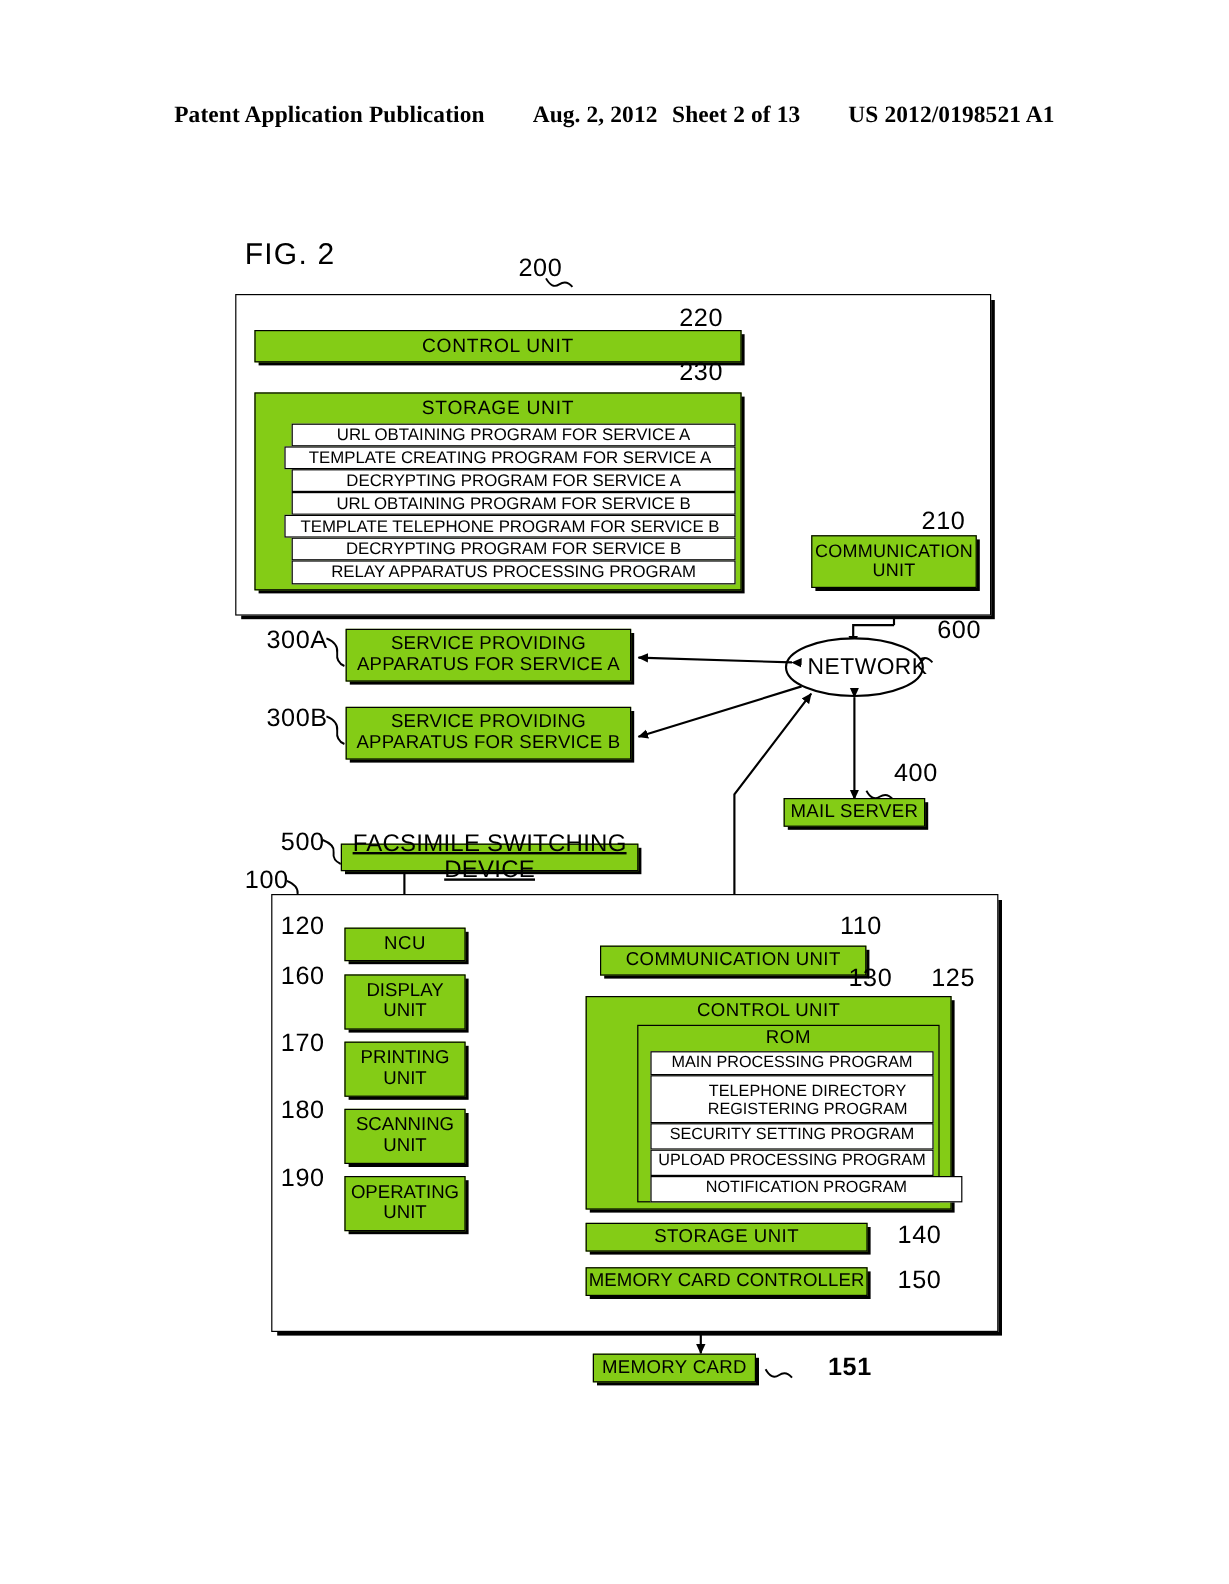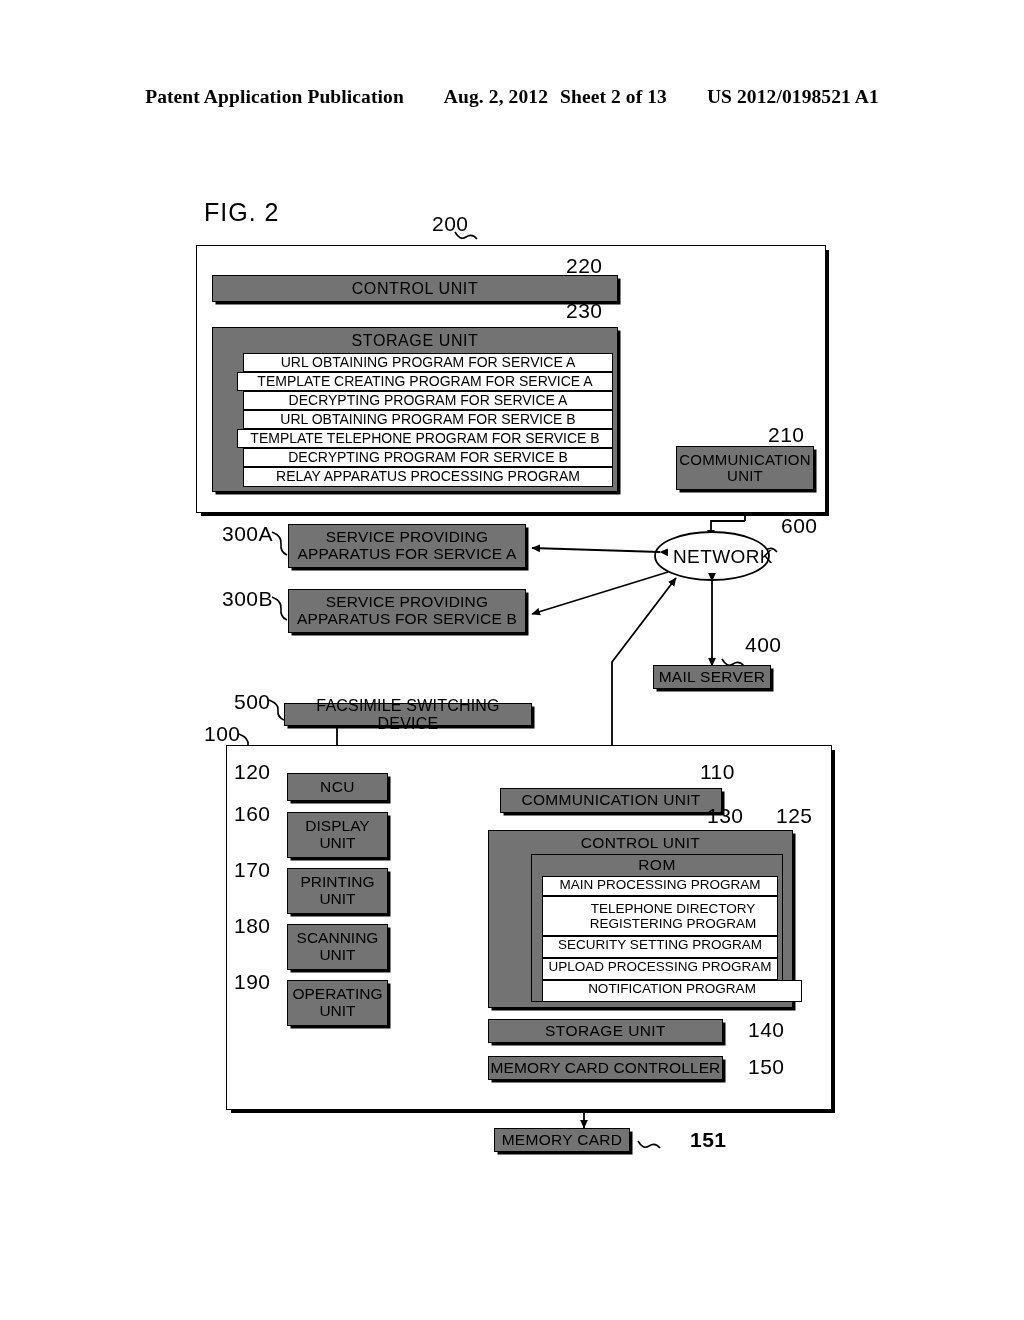"CONTROL UNIT" .bx { background: #737373 -> #84cc16 }
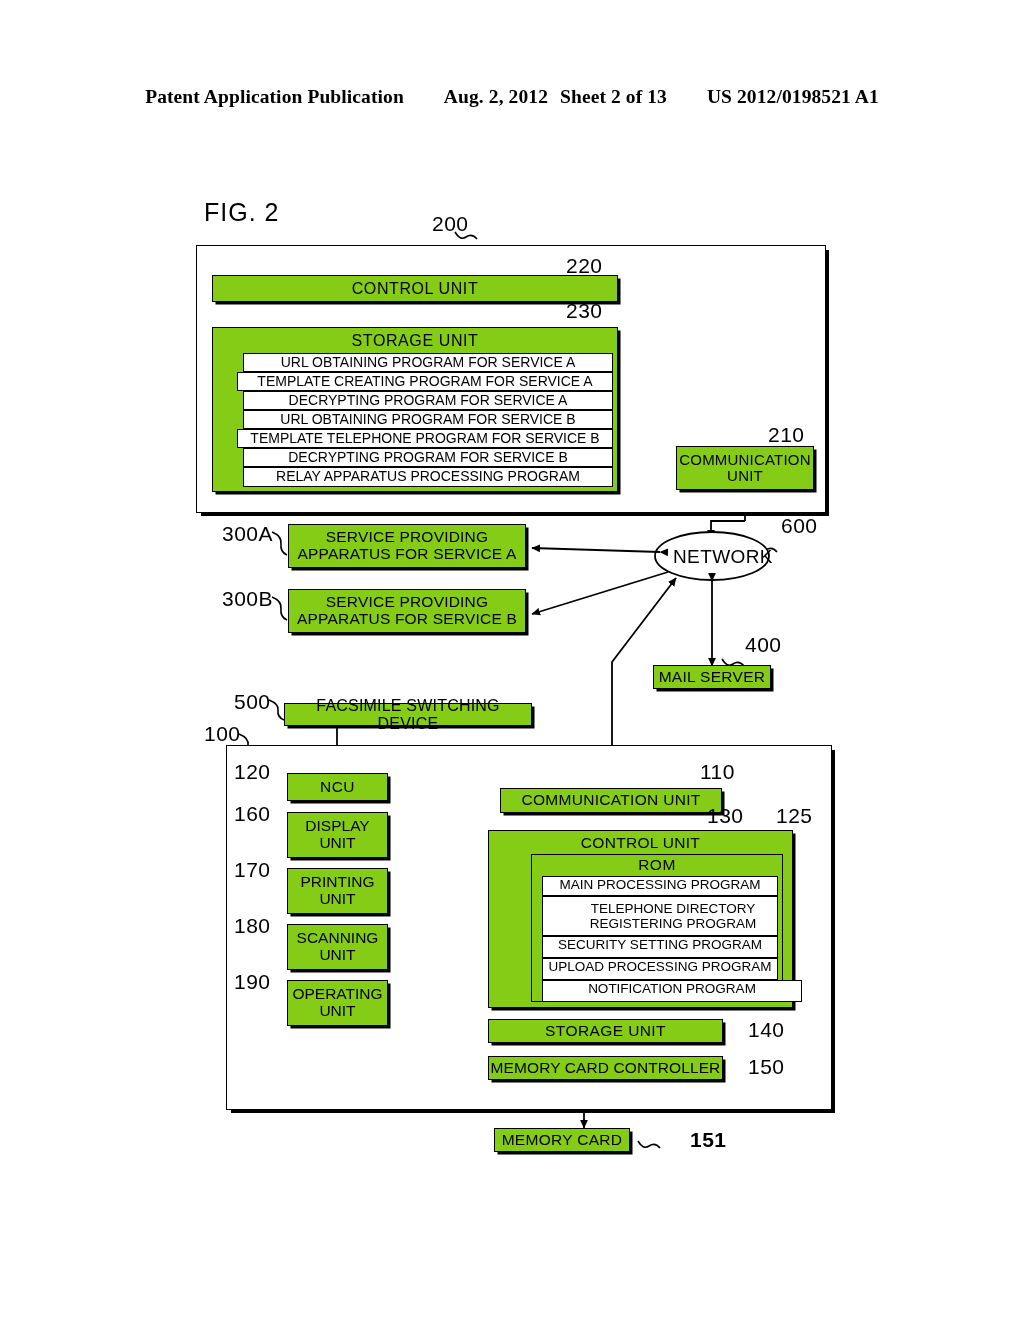"FACSIMILE SWITCHING DEVICE" div.bx { font-size: 16px -> 20px; text-decoration: none -> underline }
